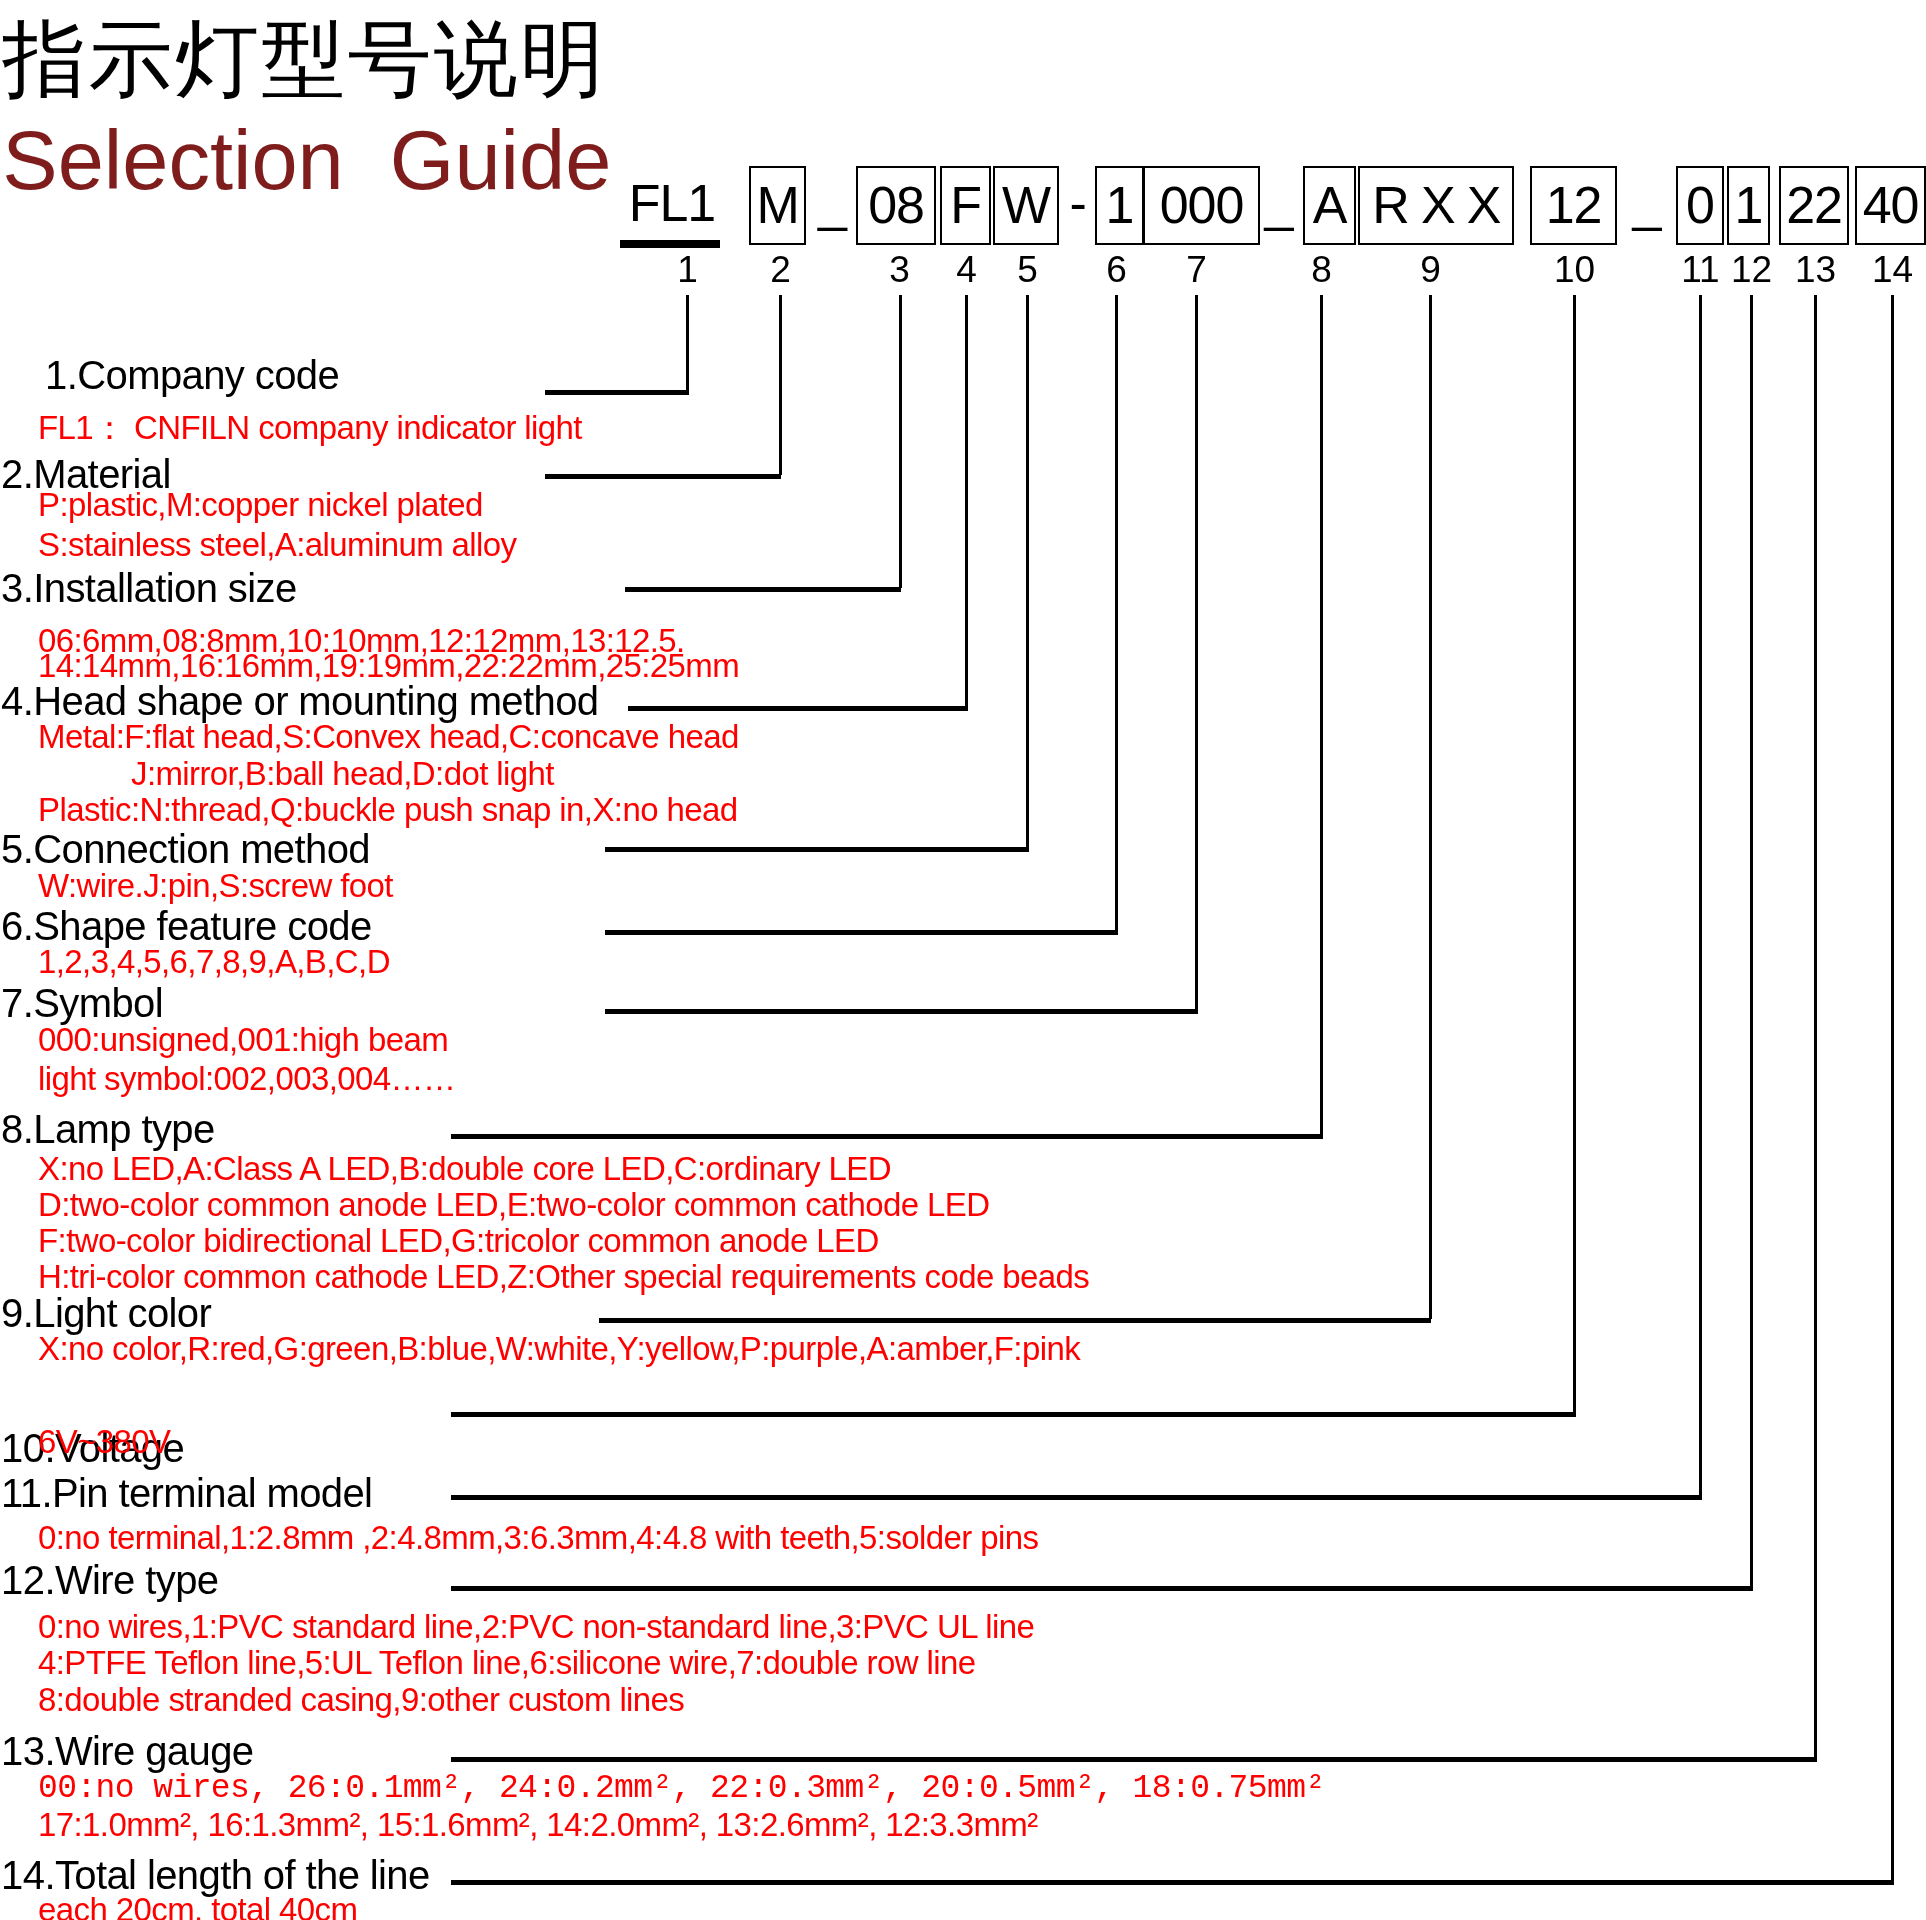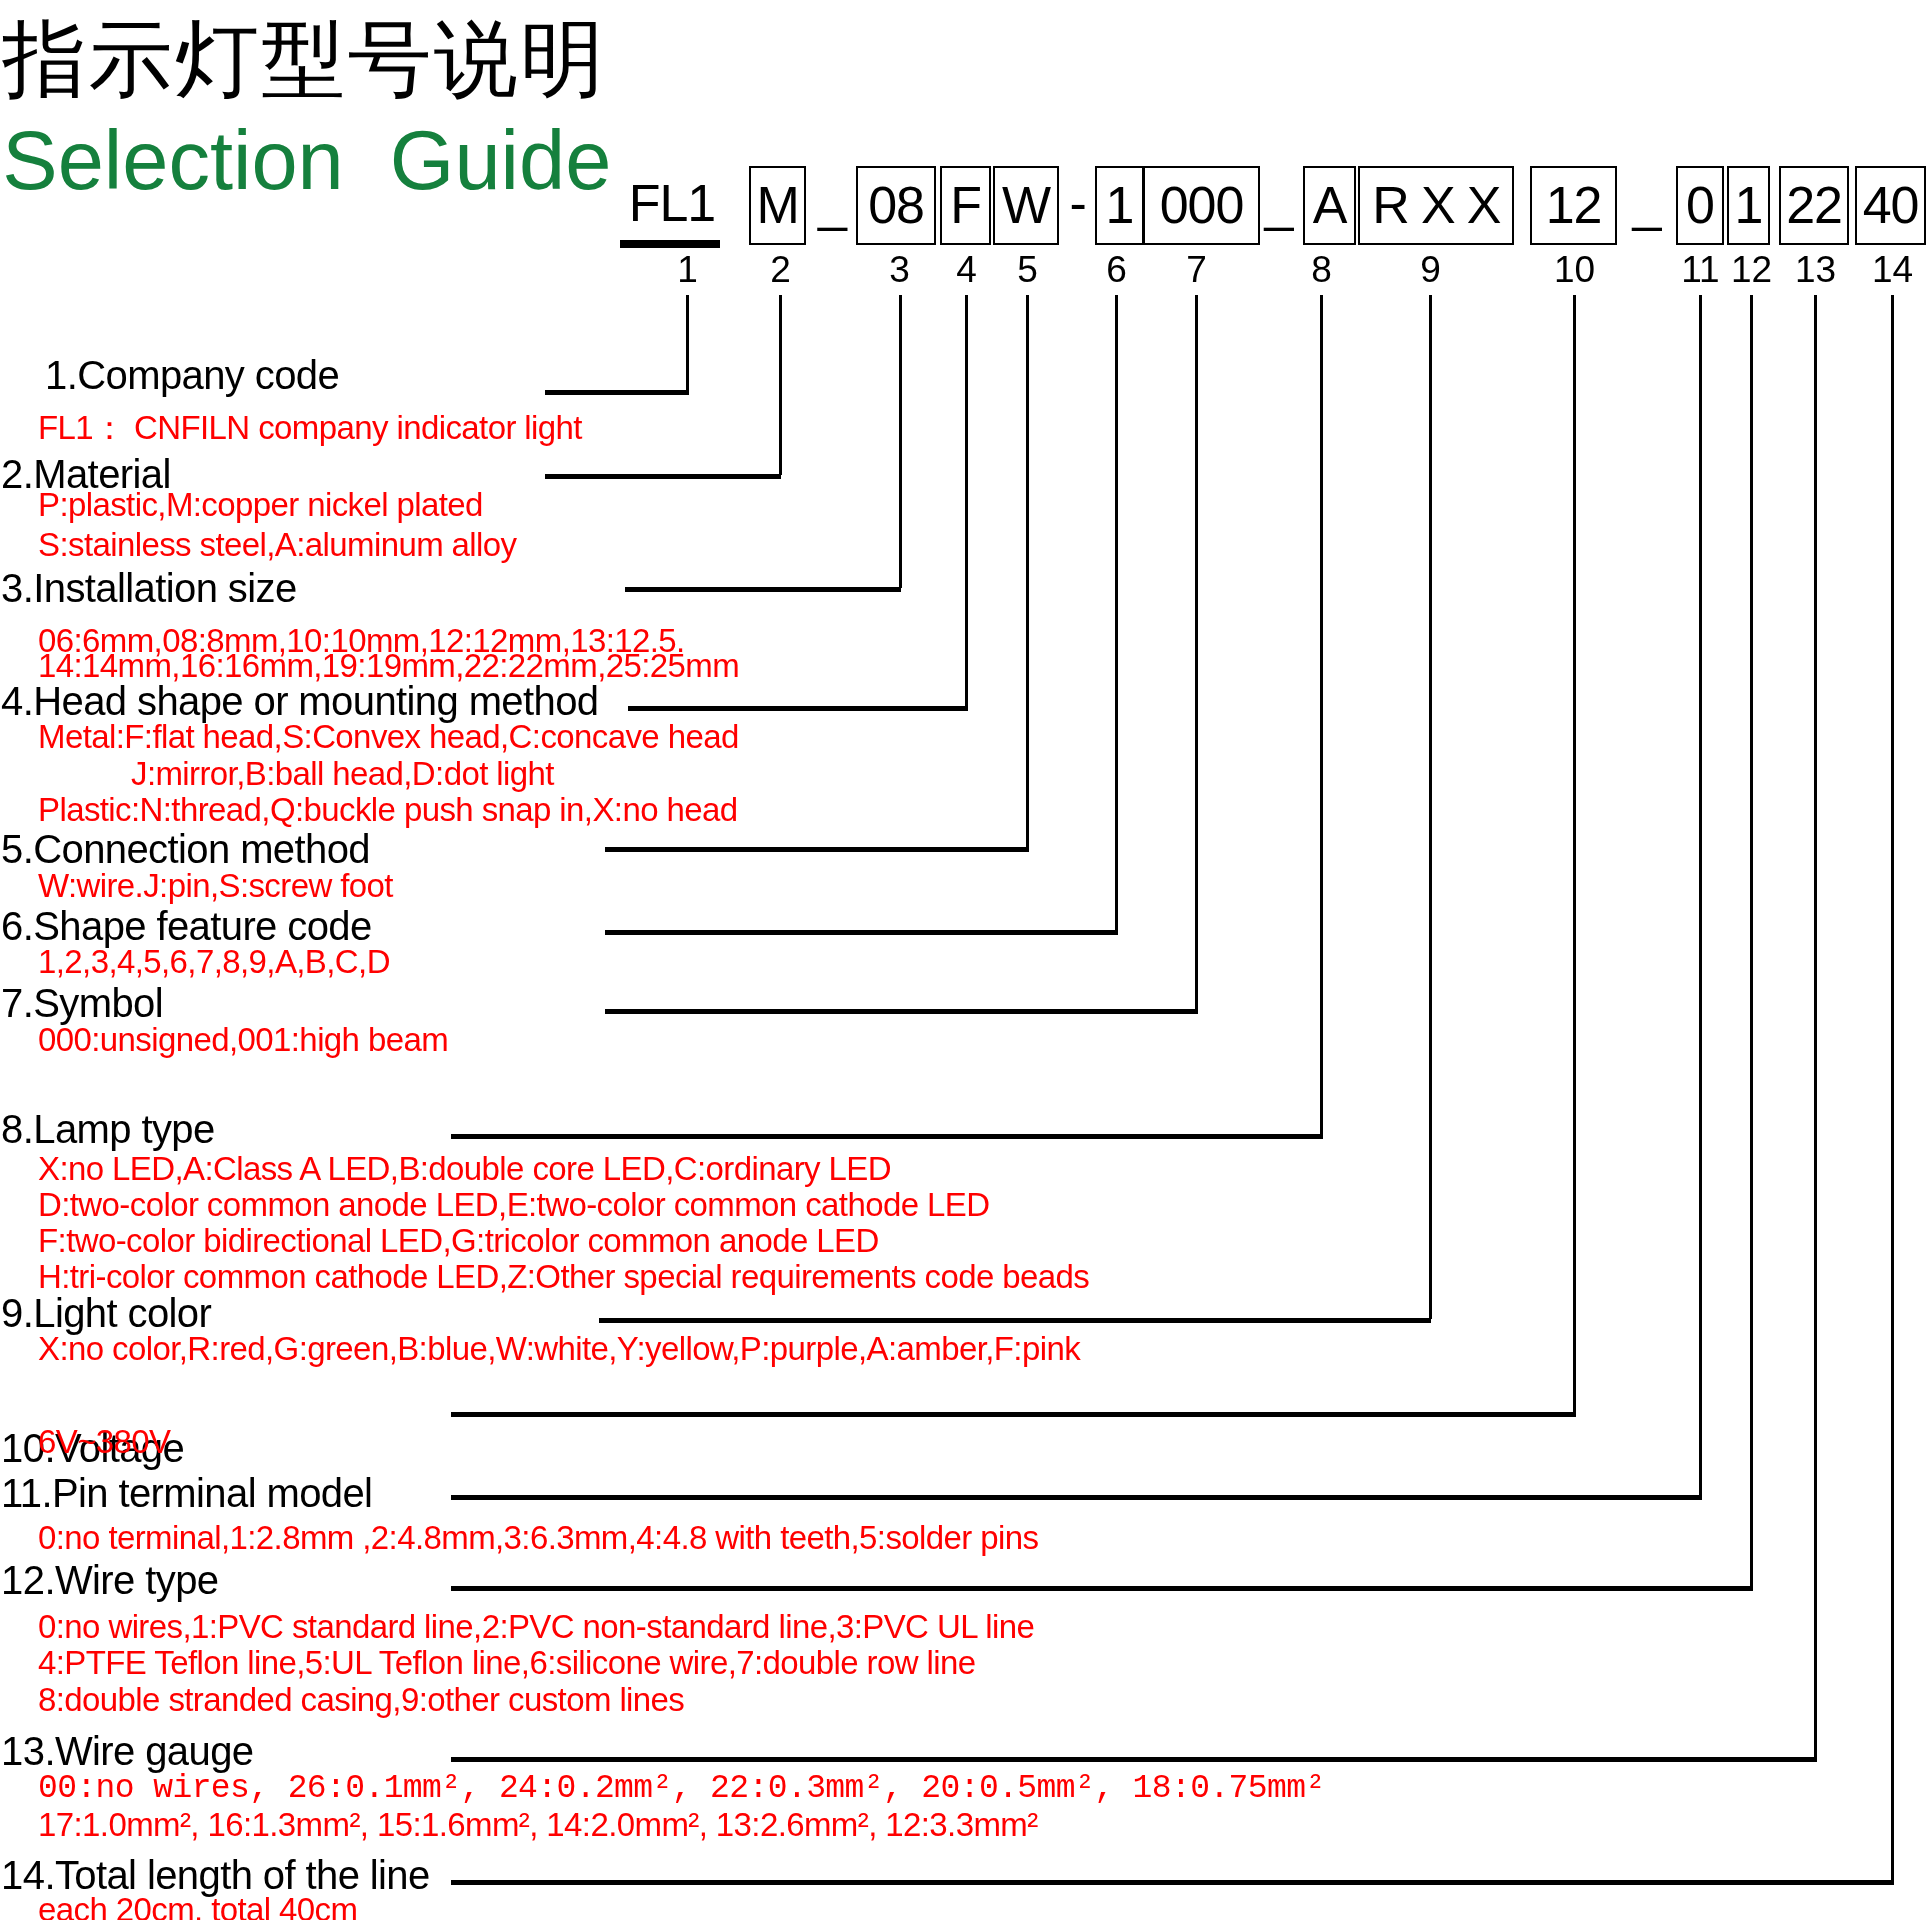"Selection Guide" .t-en { color: #15803d -> #7f1d1d }
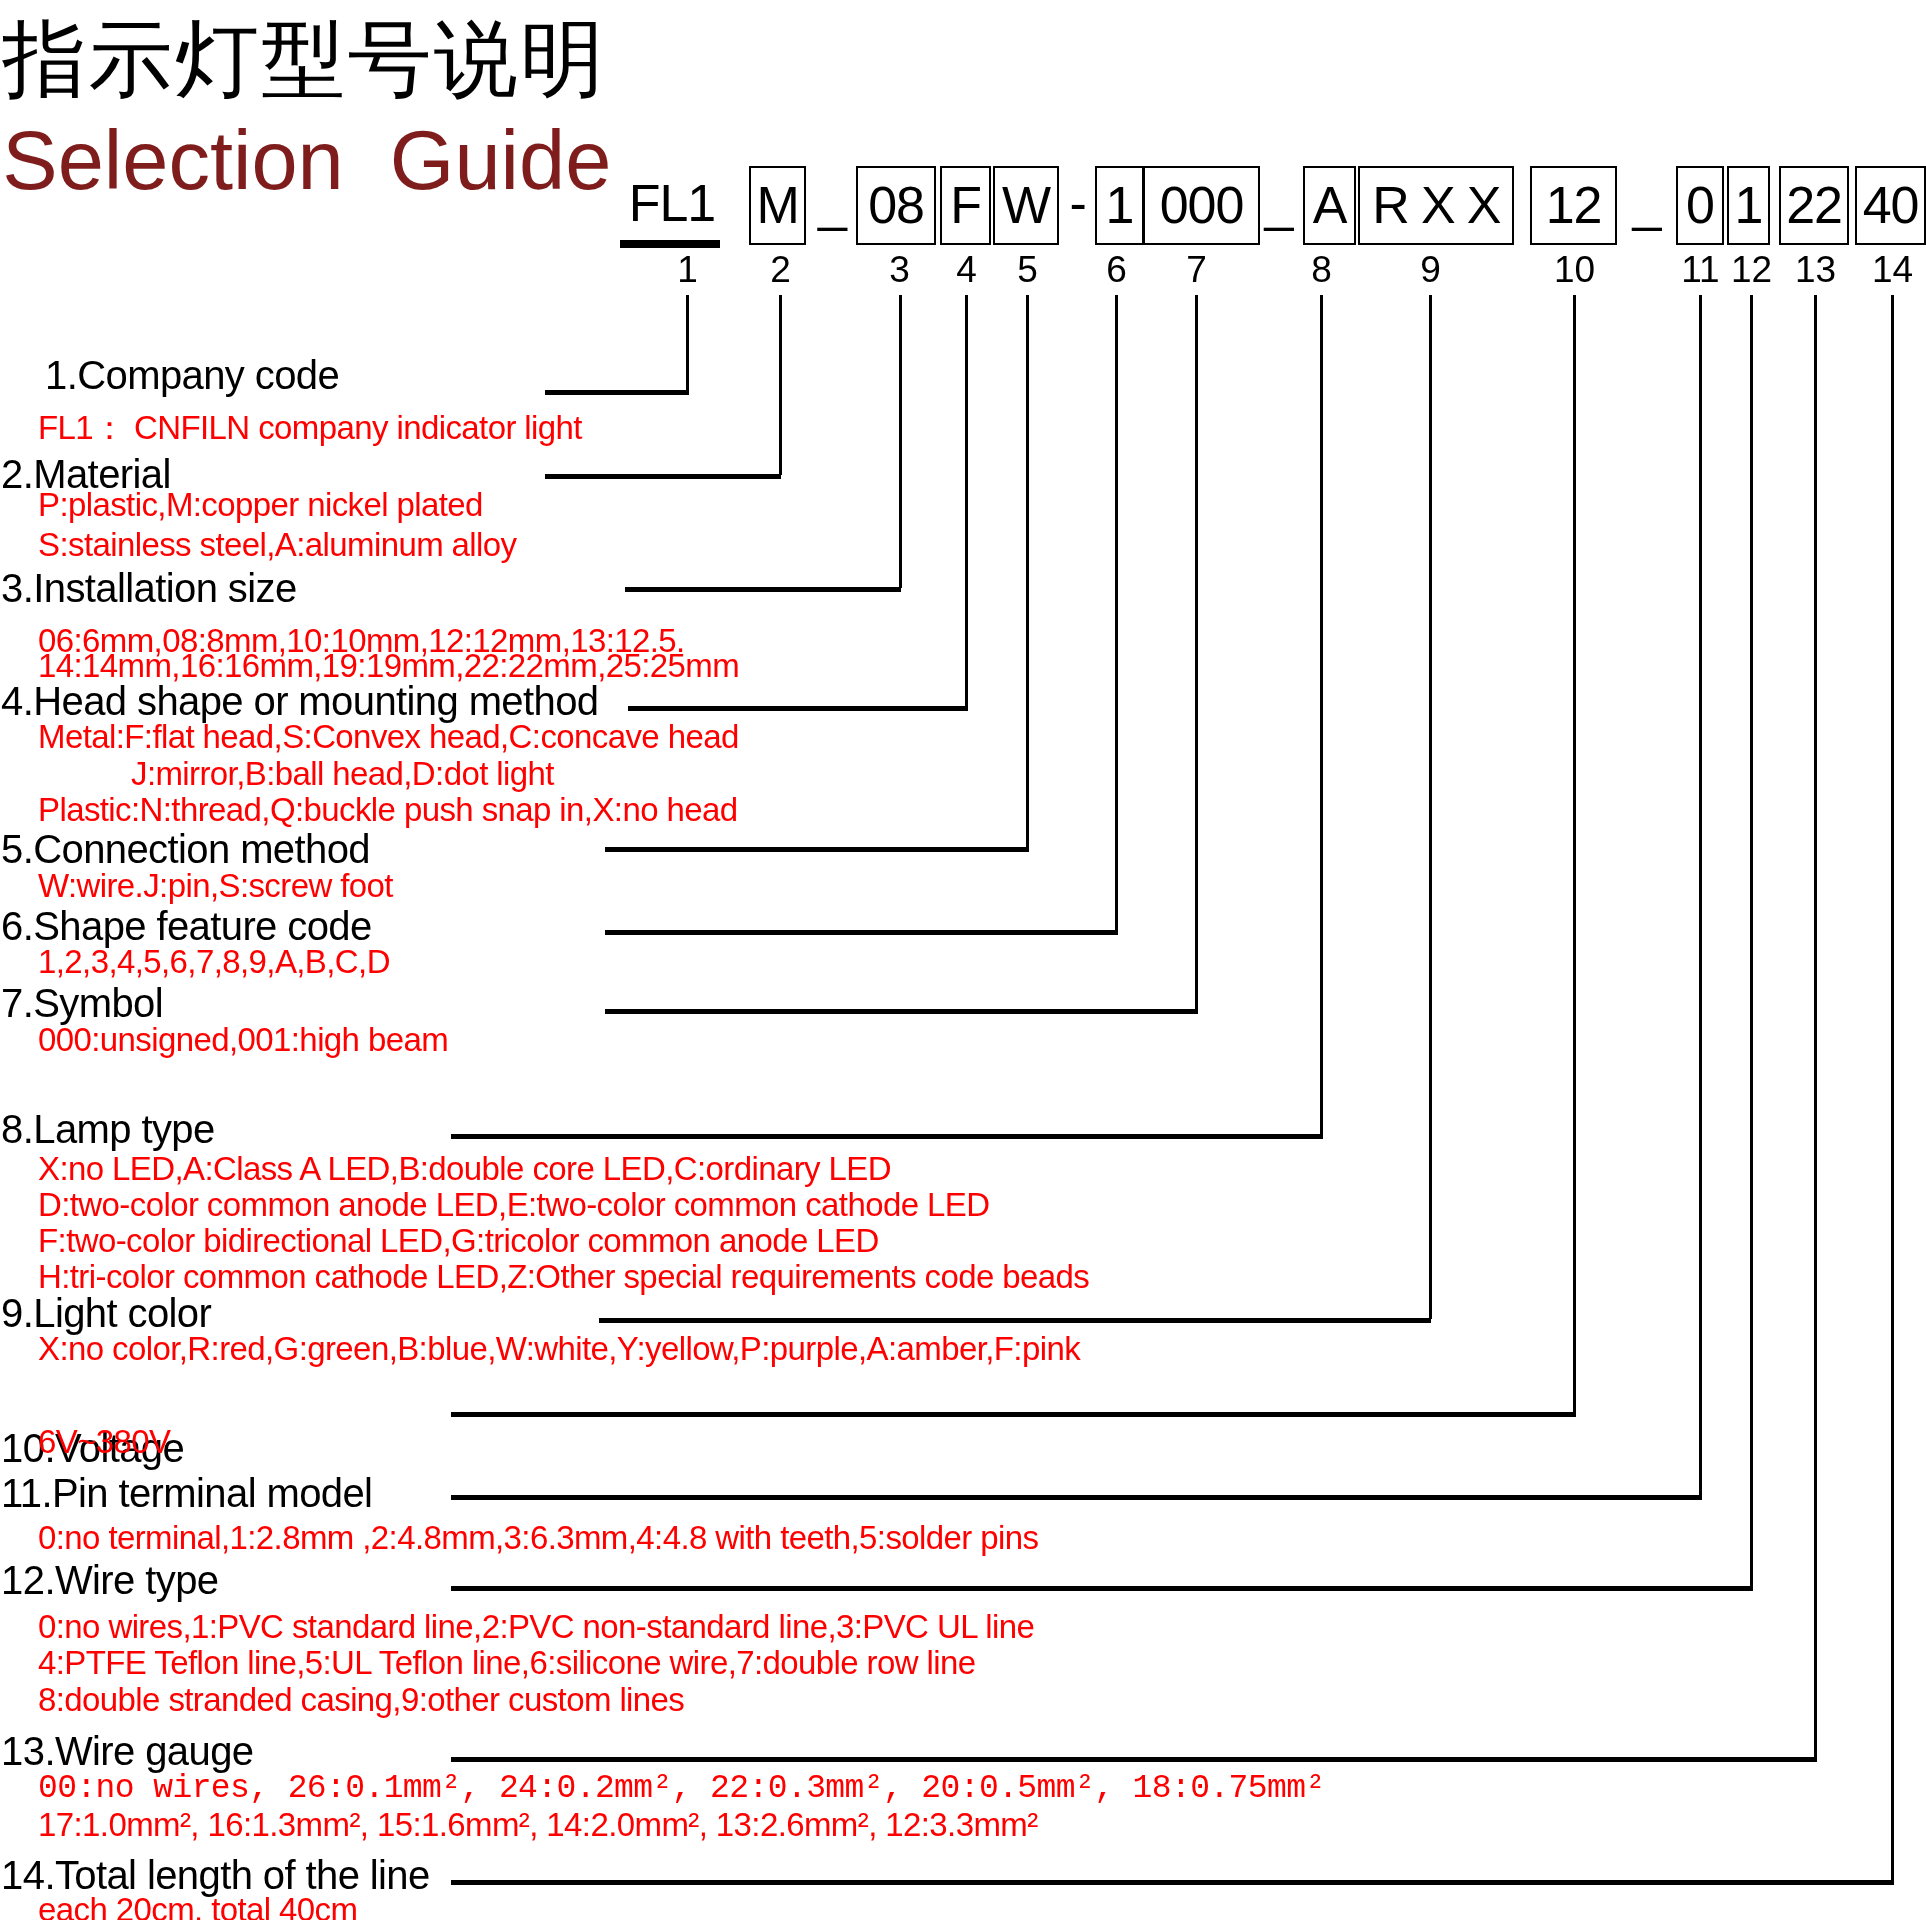"light symbol:002,003,004……" div.sec-r { html: none -> <div>light symbol:002,003,004……</div> }
